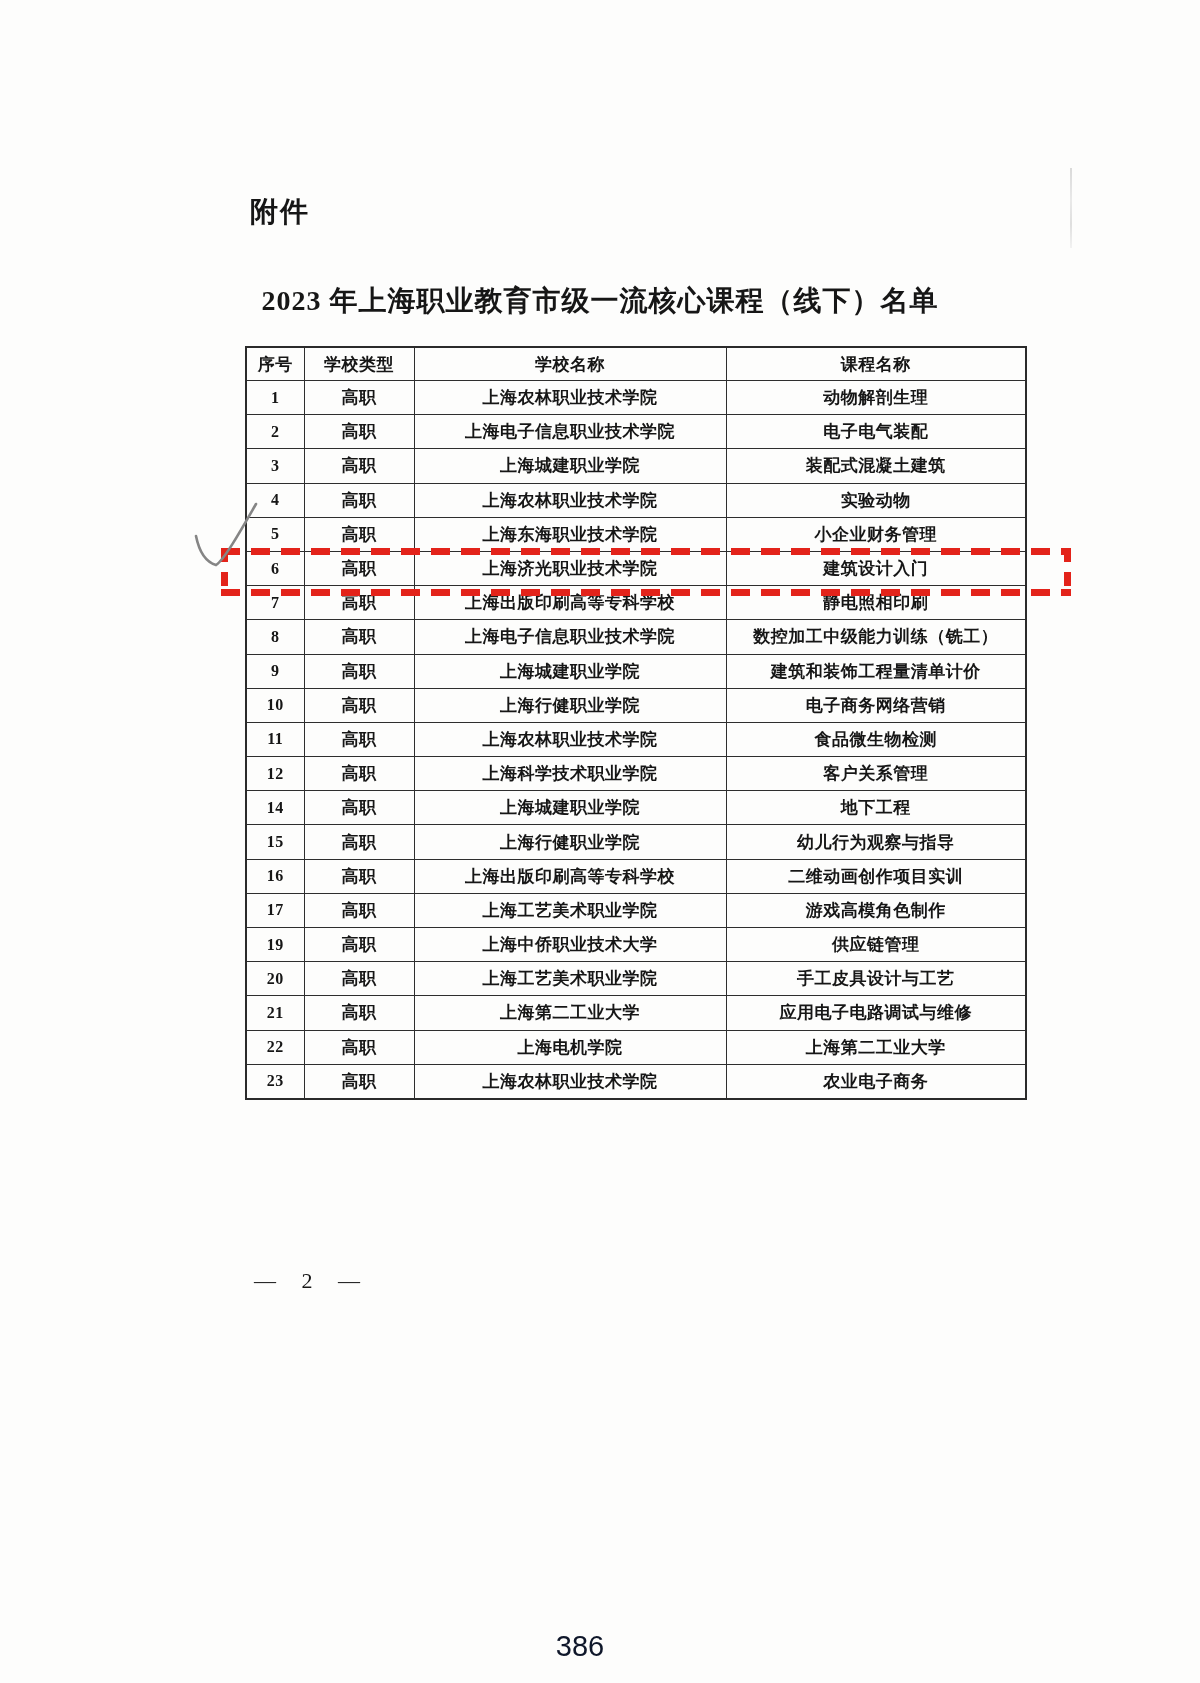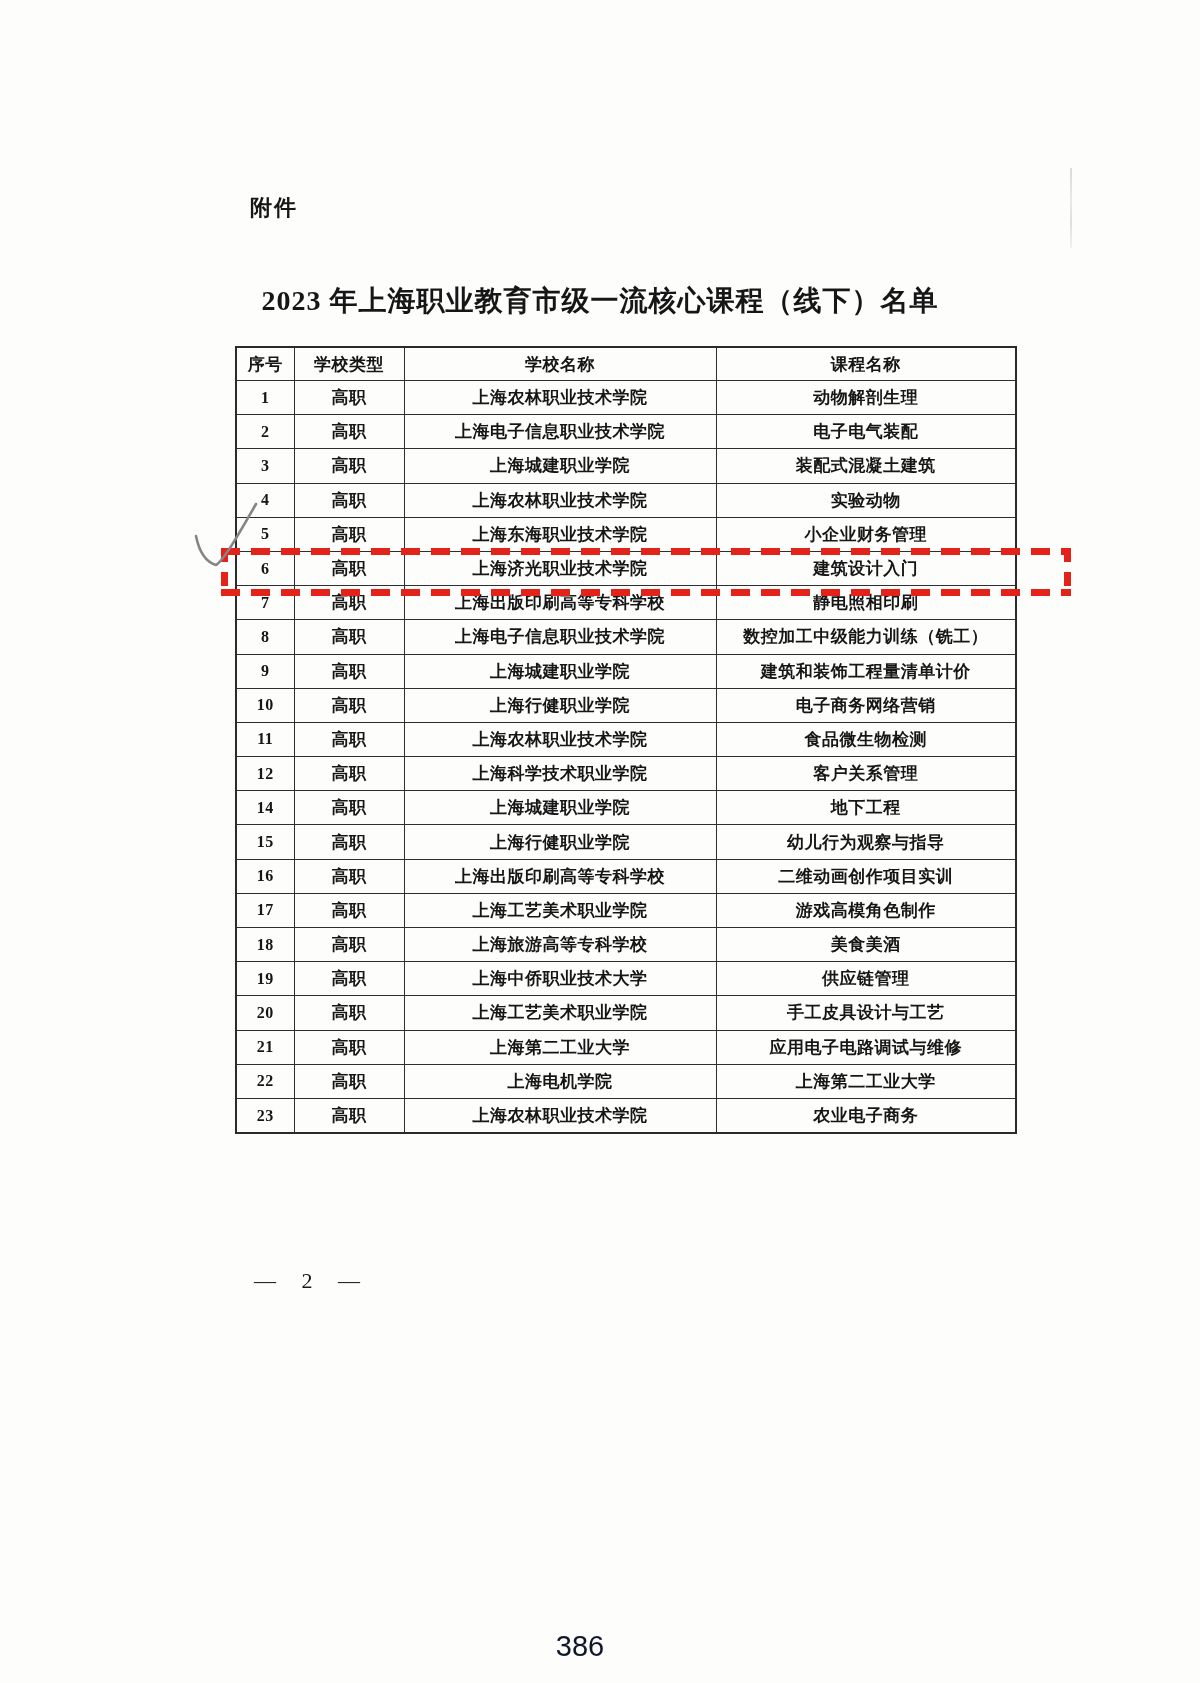"附件" .attachment-label { font-size: 22px -> 28px }
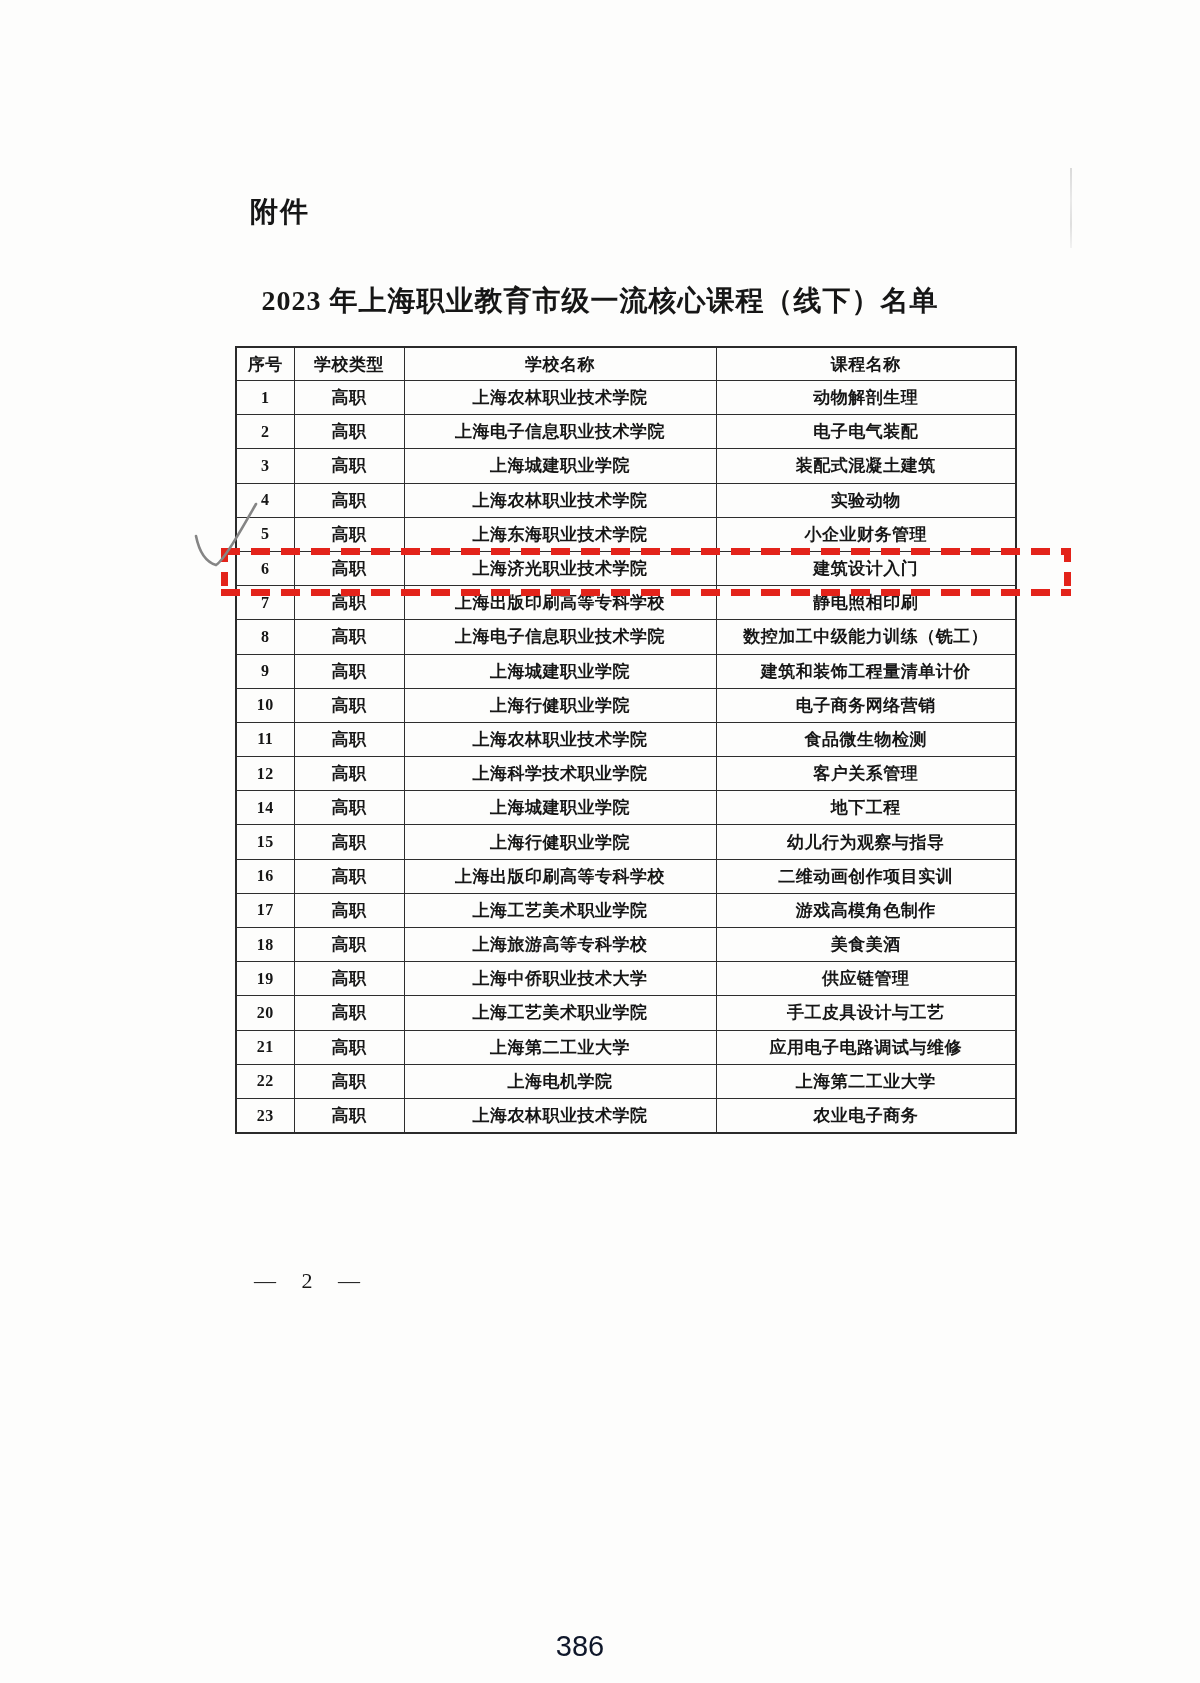"序号" table.course-table { left: 235px -> 245px }
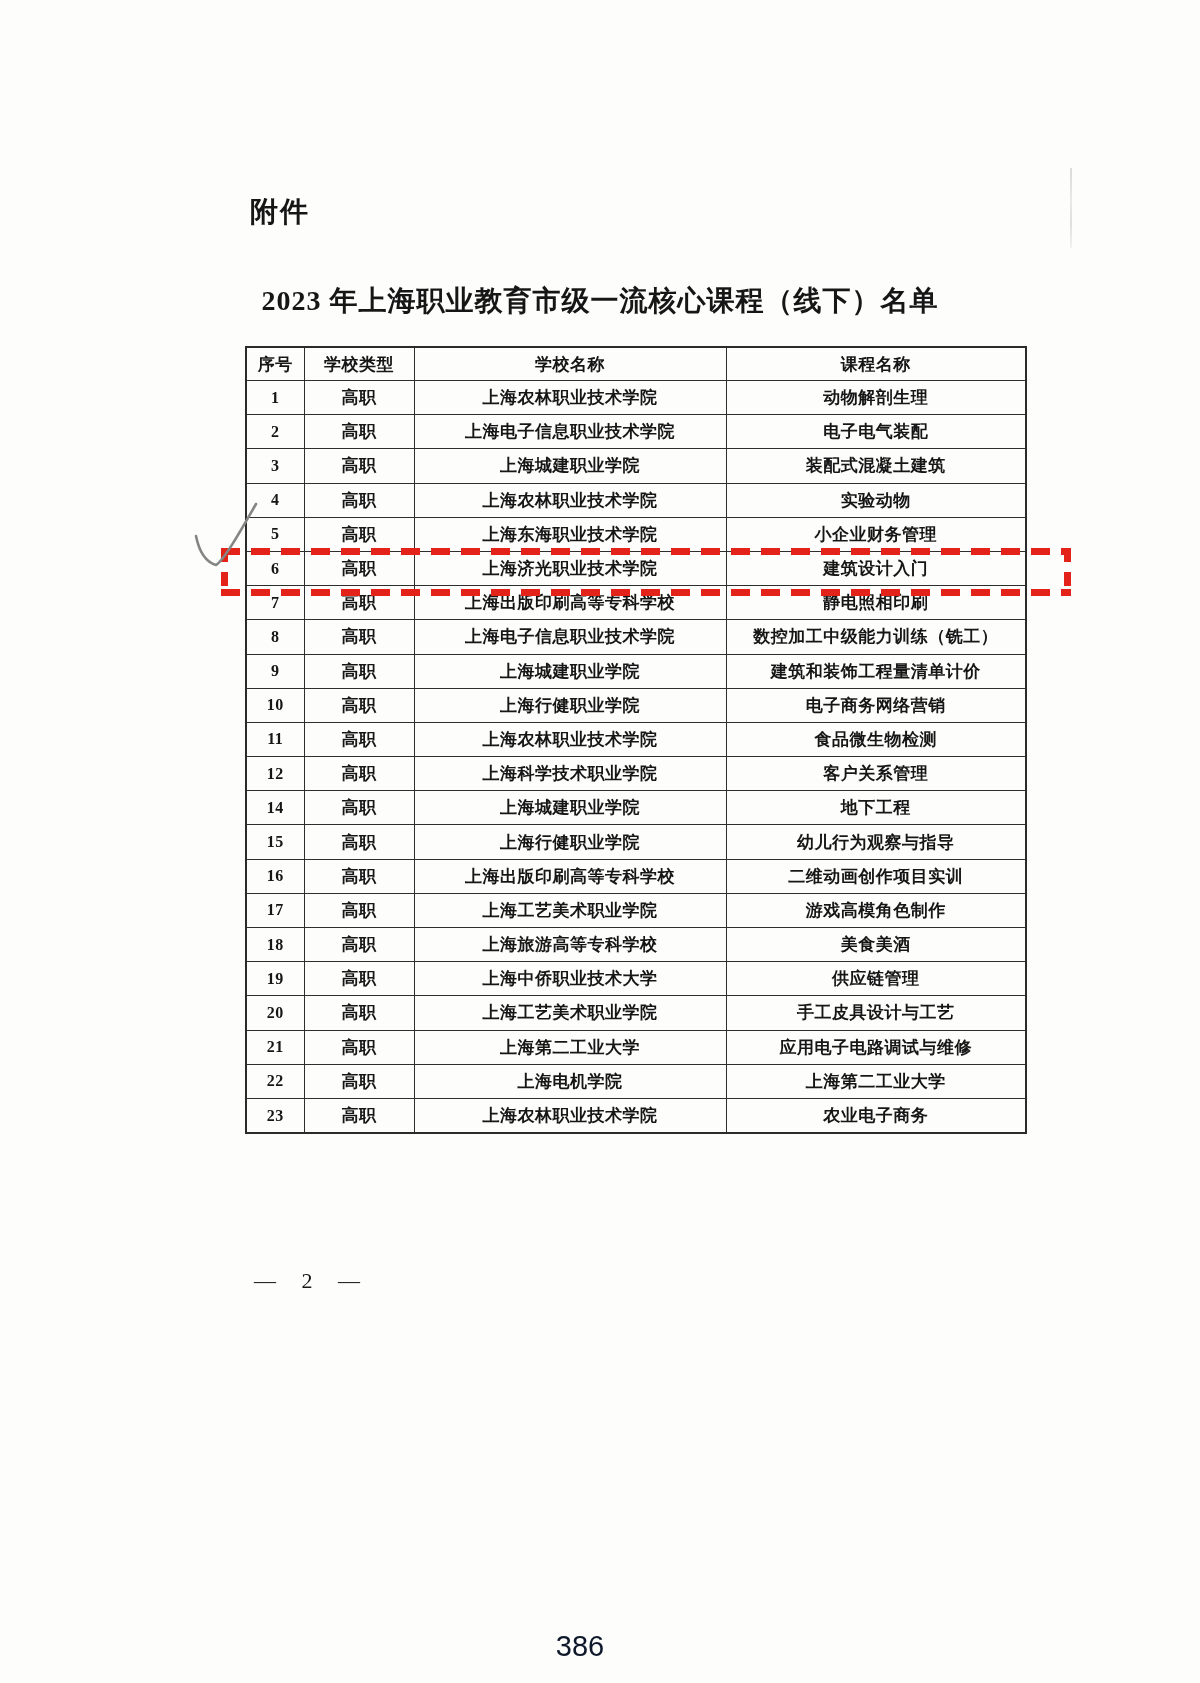"18" tr { html: <tr> <td>18</td> <td>高职</td> <td>上海旅游高等专科学校</td> <td>美食美酒</td> </tr> -> none }
